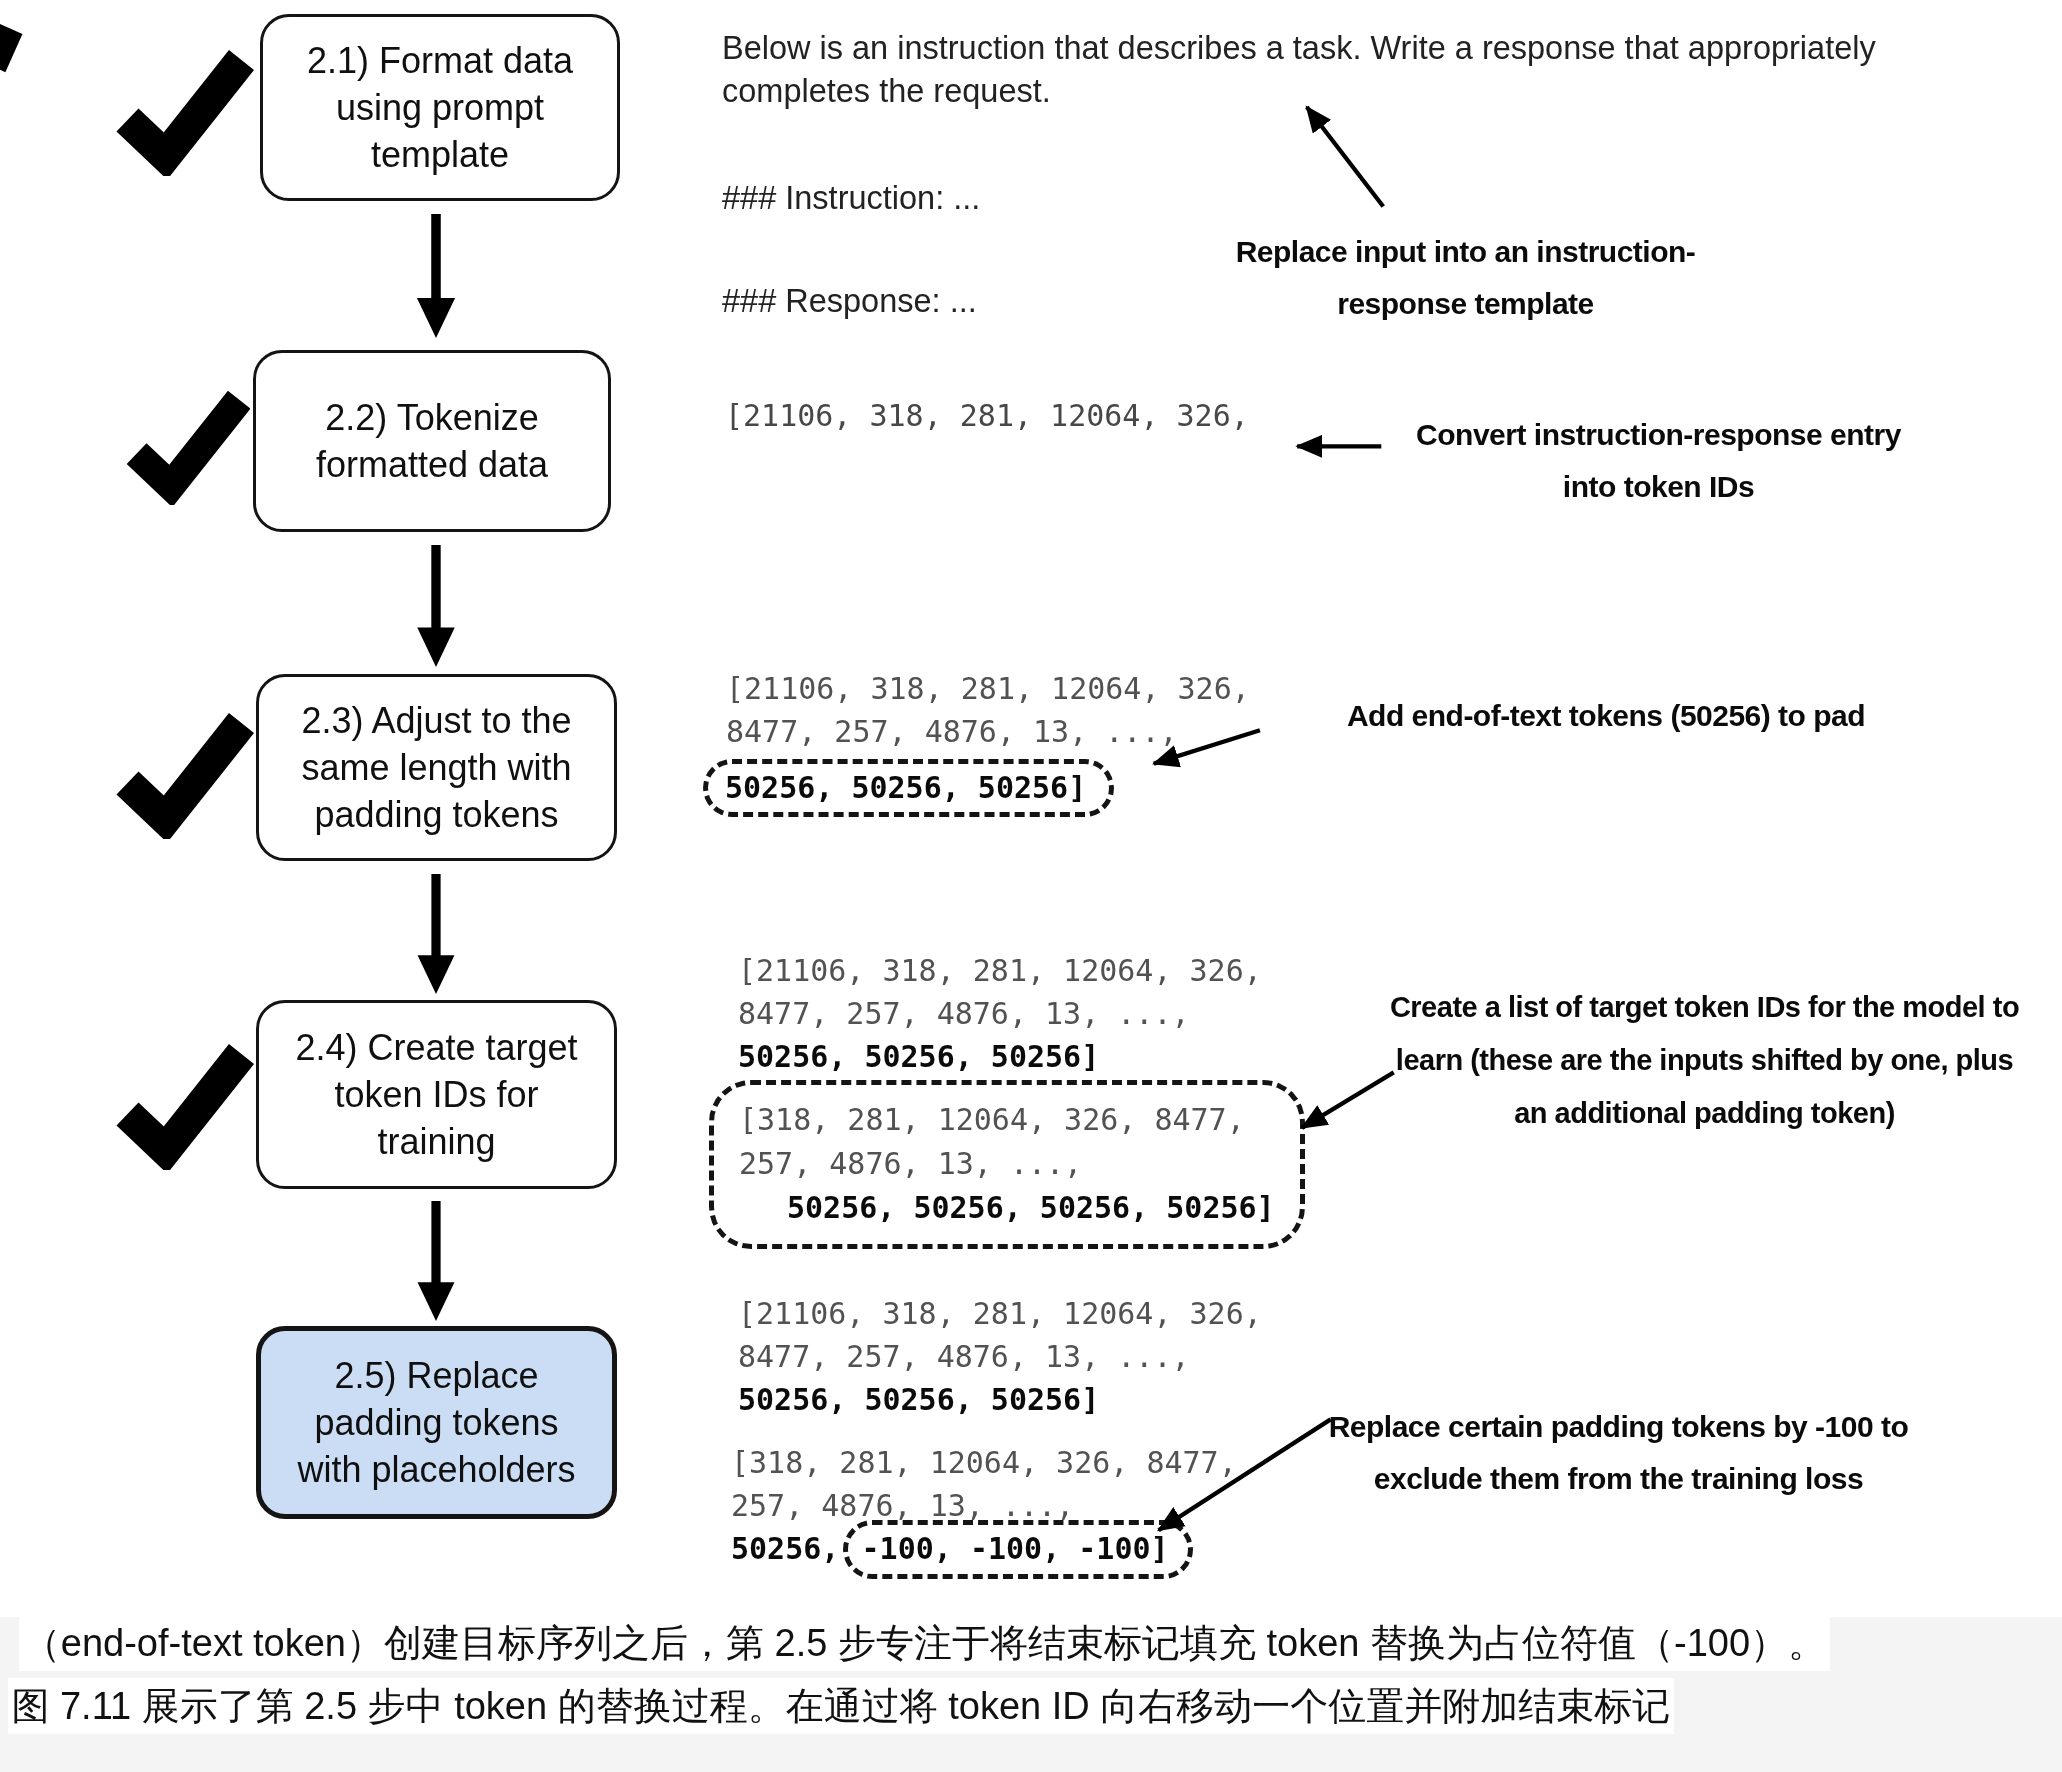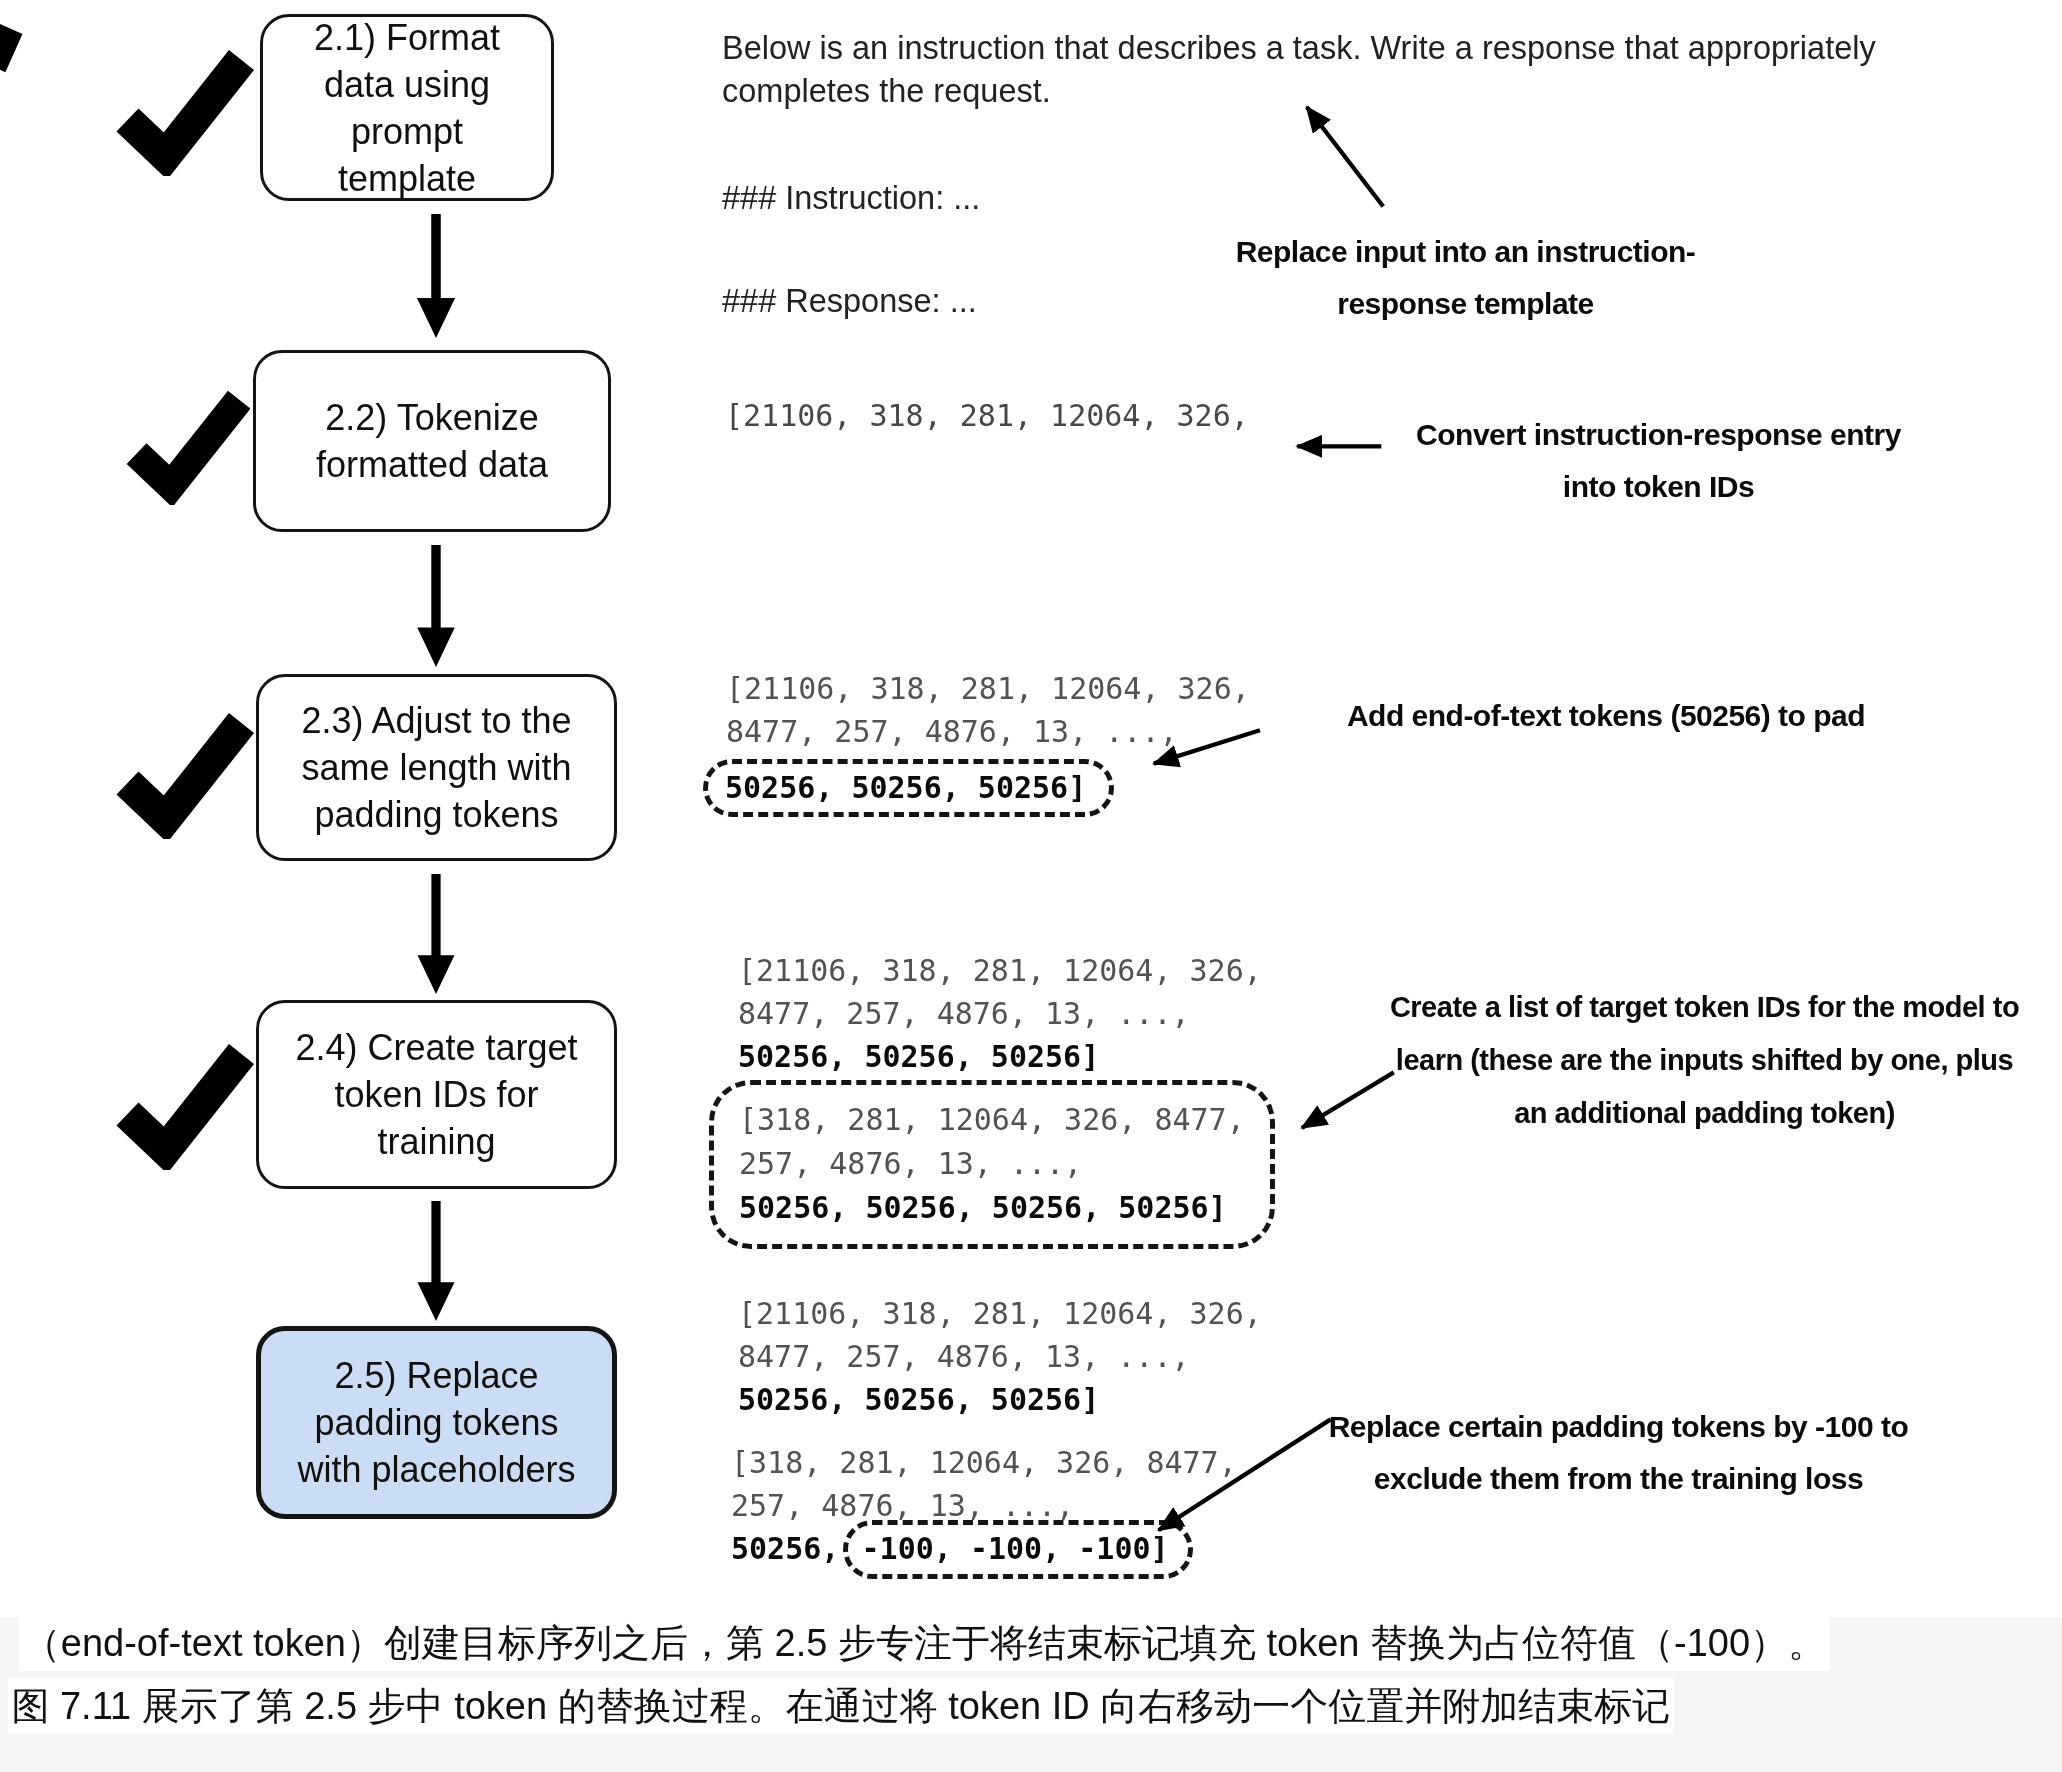"2.1) Format data using prompt" div.step-box { width: 294px -> 360px }
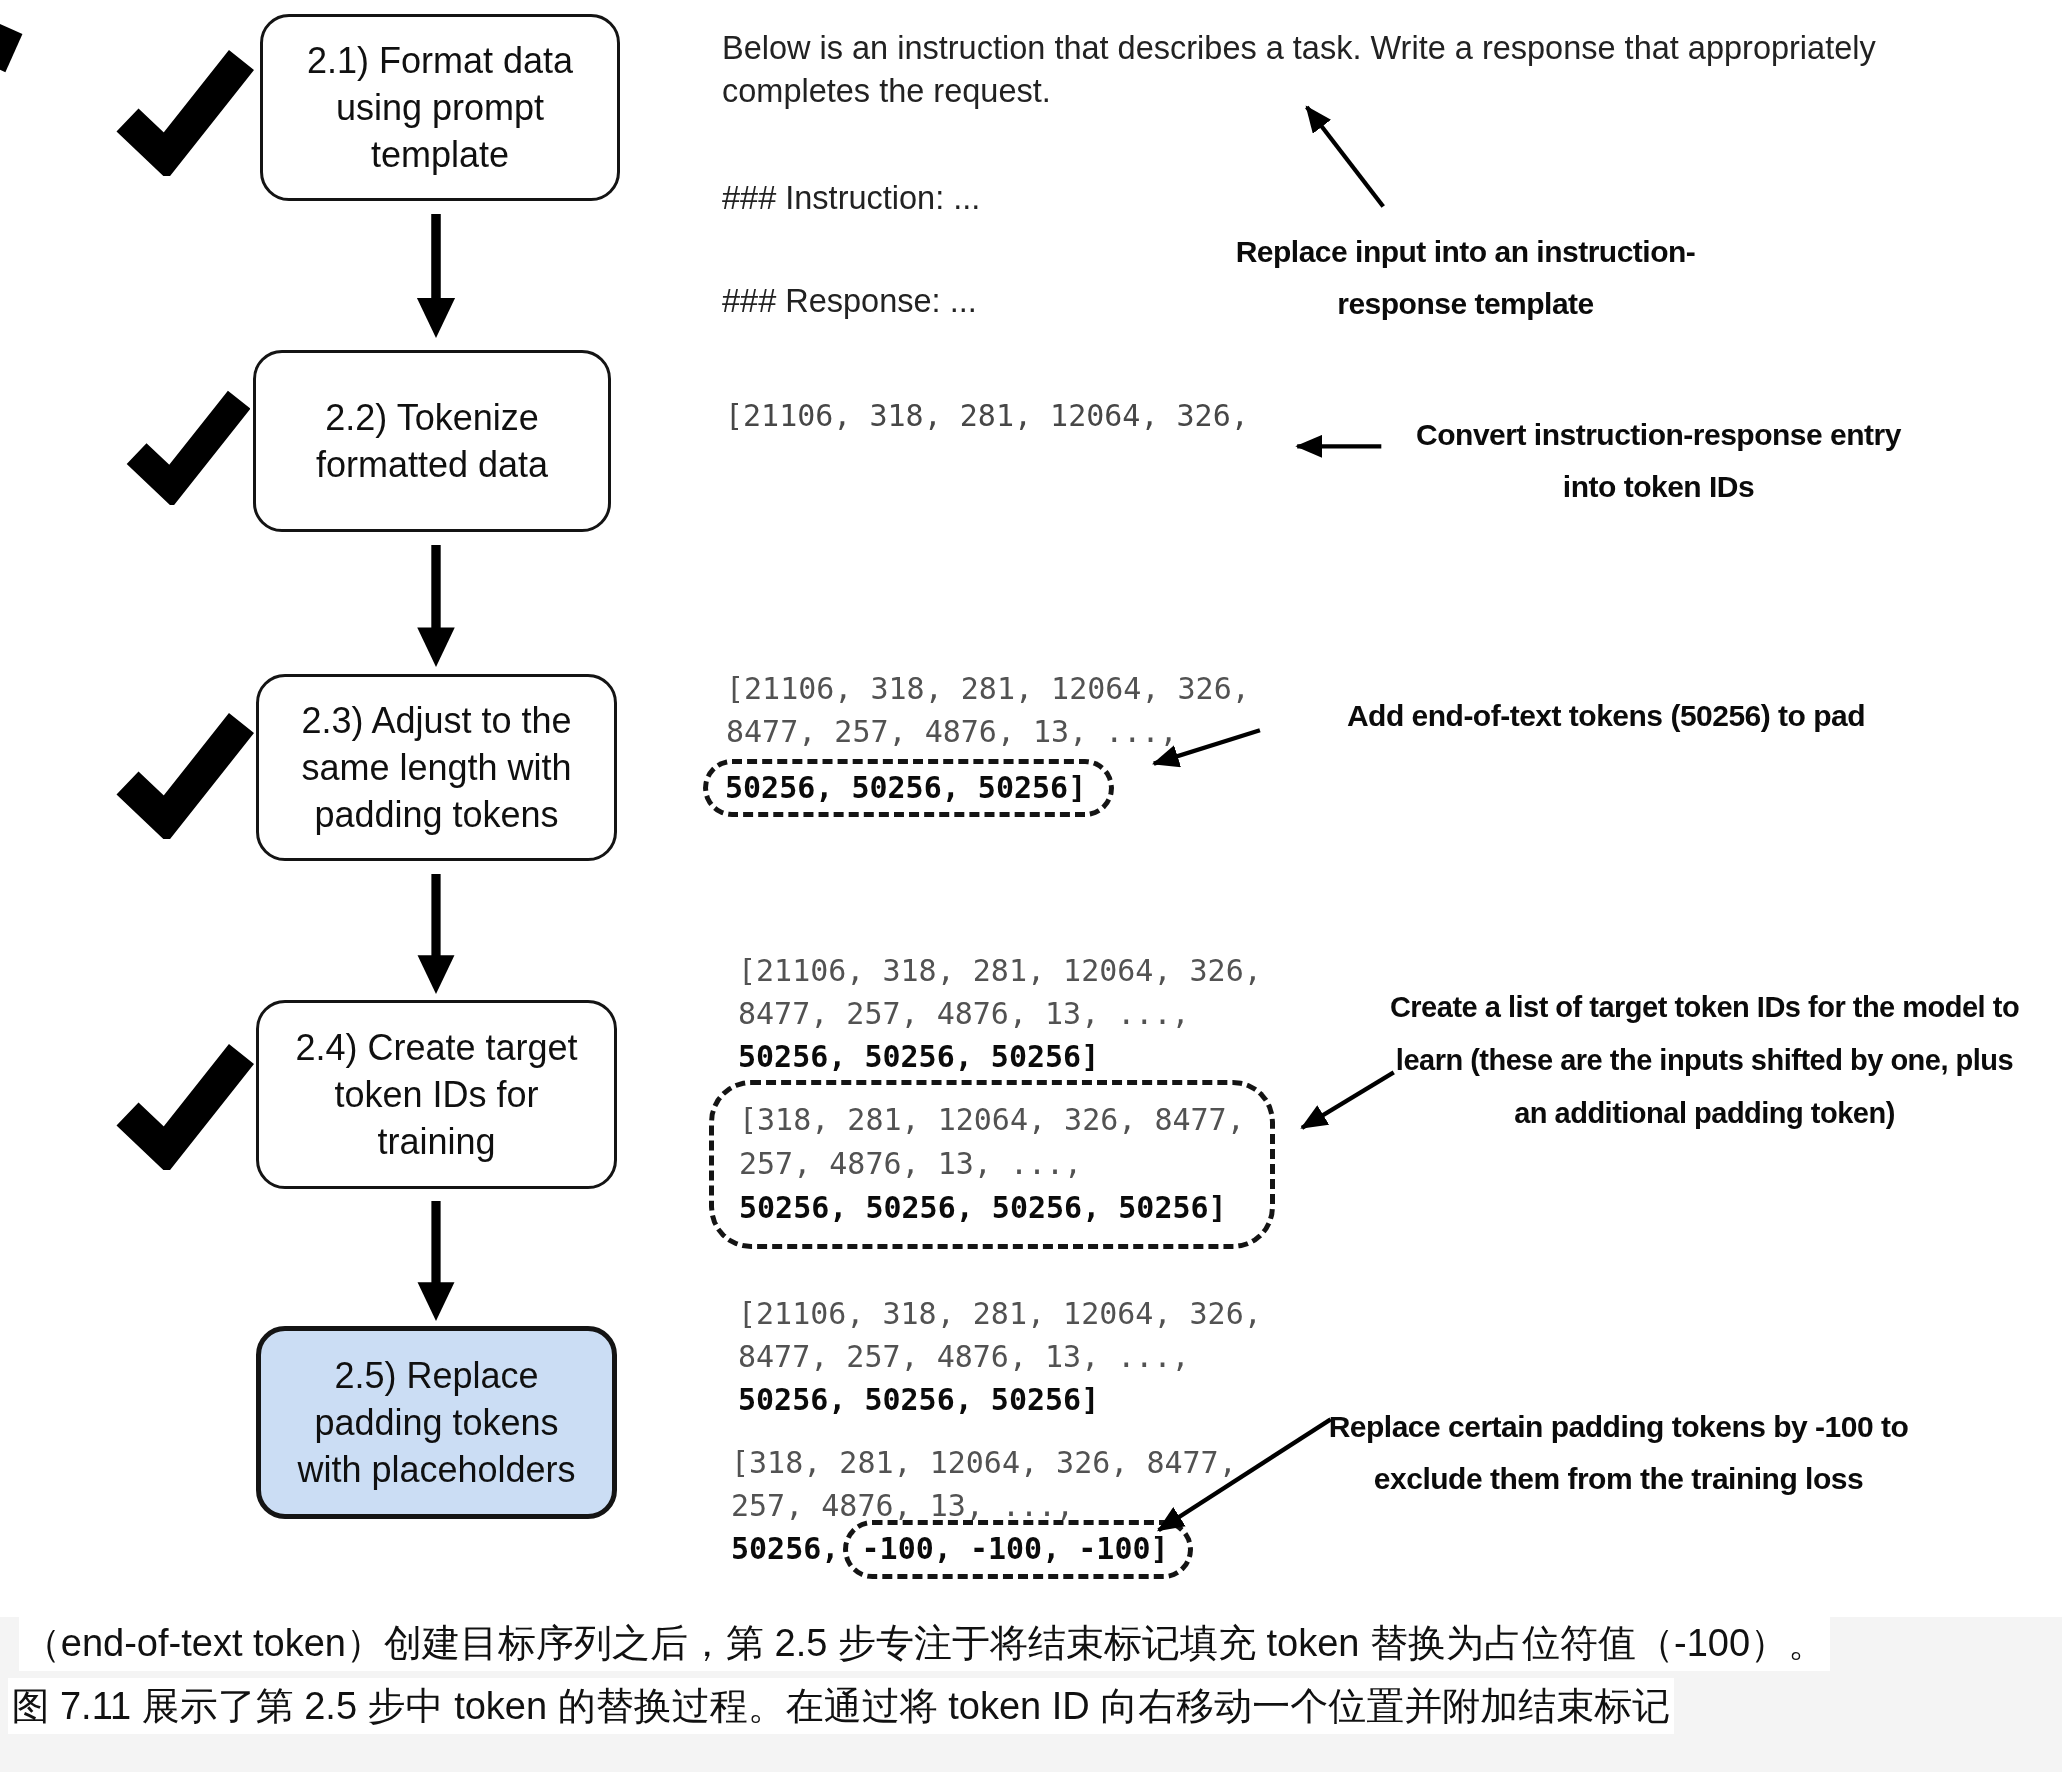"50256, 50256, 50256, 50256]" .dashed-box .b { margin-left: none -> 48px }
